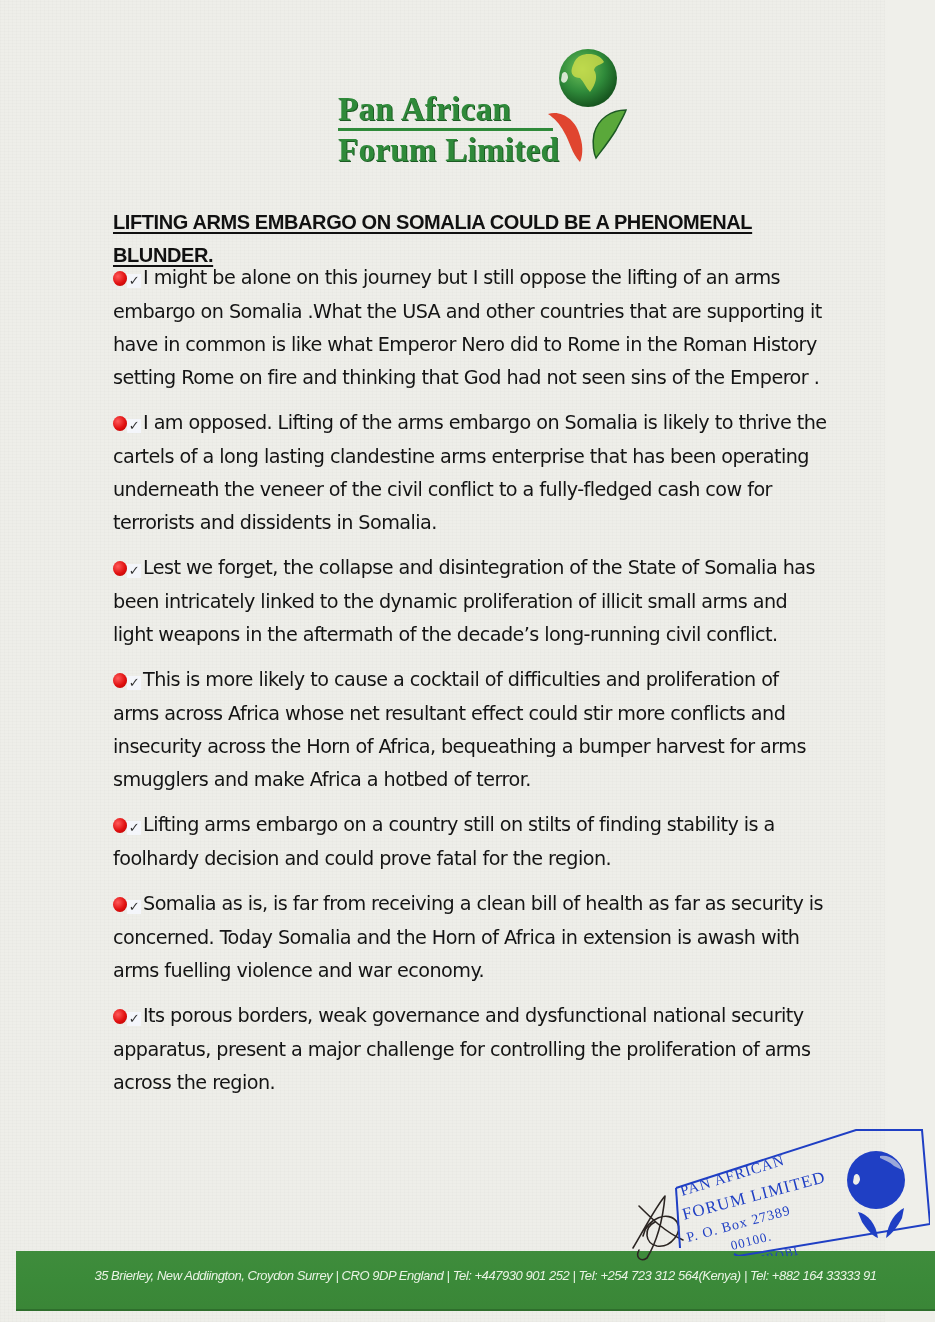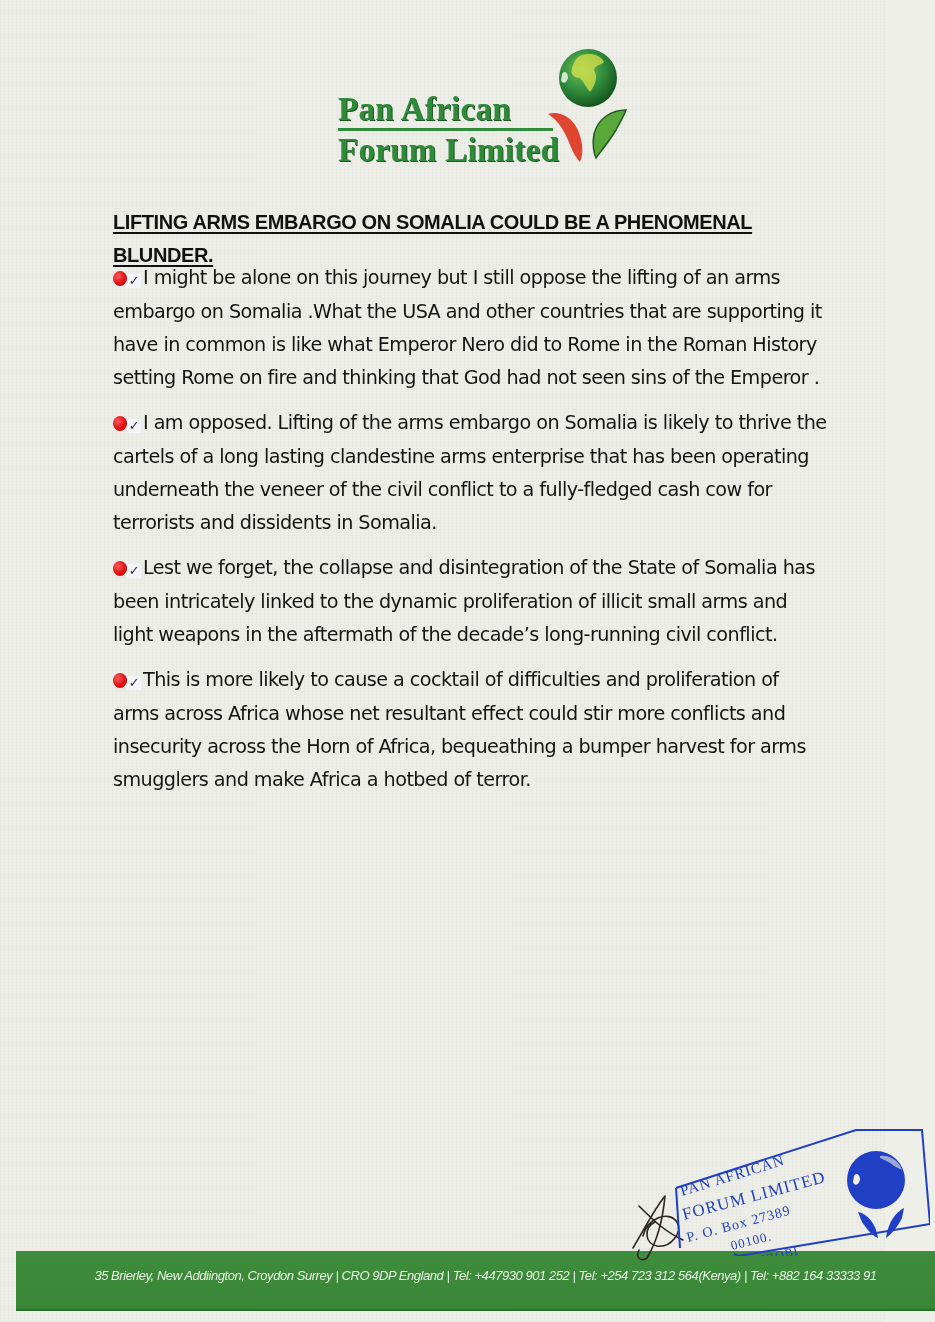"✓ Lifting arms embargo on" p.para { html: none -> <p> <span><span></span><span>✓</span></span><span>Lifting arms embargo on a country still on stilts of finding stability is a foolhardy decision and could prove fatal for the region.</span> </p> }
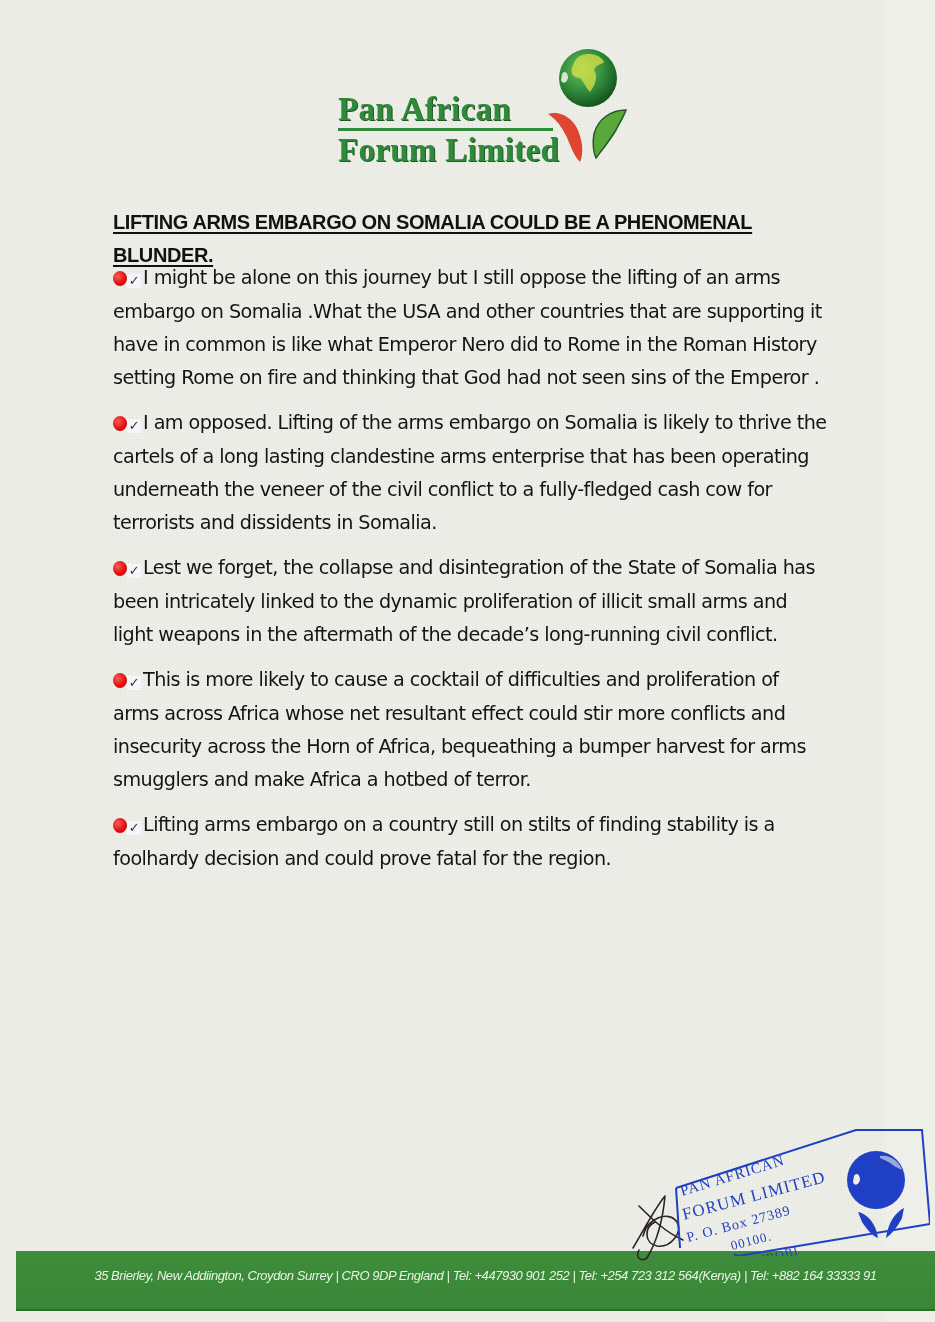"✓ Somalia as is, is" p.para { html: none -> <p> <span><span></span><span>✓</span></span><span>Somalia as is, is far from receiving a clean bill of health as far as security is concerned. Today Somalia and the Horn of Africa in extension is awash with arms fuelling violence and war economy.</span> </p> }
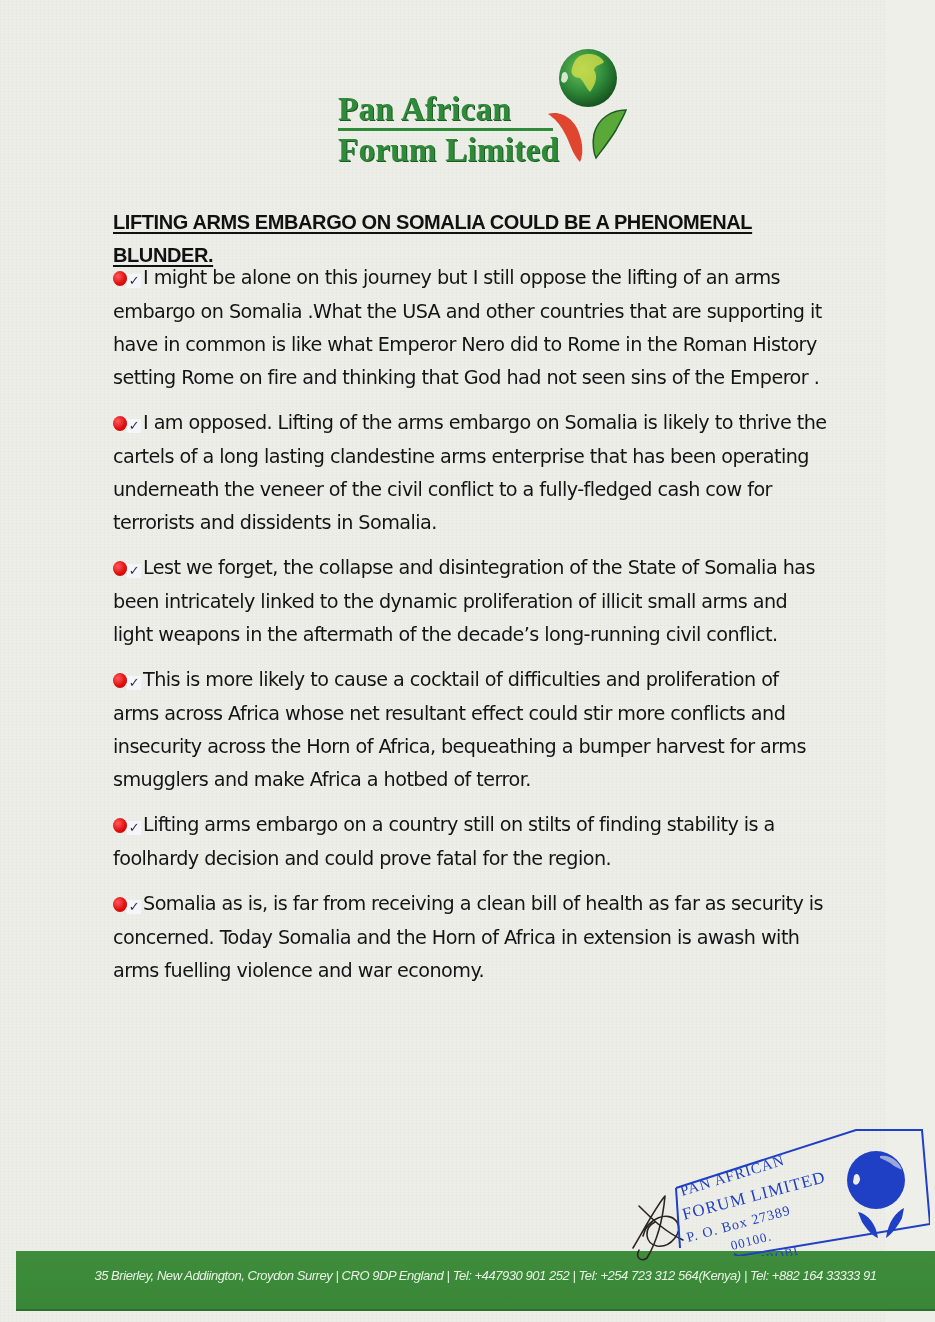"✓ Its porous borders, weak" p.para { html: none -> <p> <span><span></span><span>✓</span></span><span>Its porous borders, weak governance and dysfunctional national security apparatus, present a major challenge for controlling the proliferation of arms across the region.</span> </p> }
